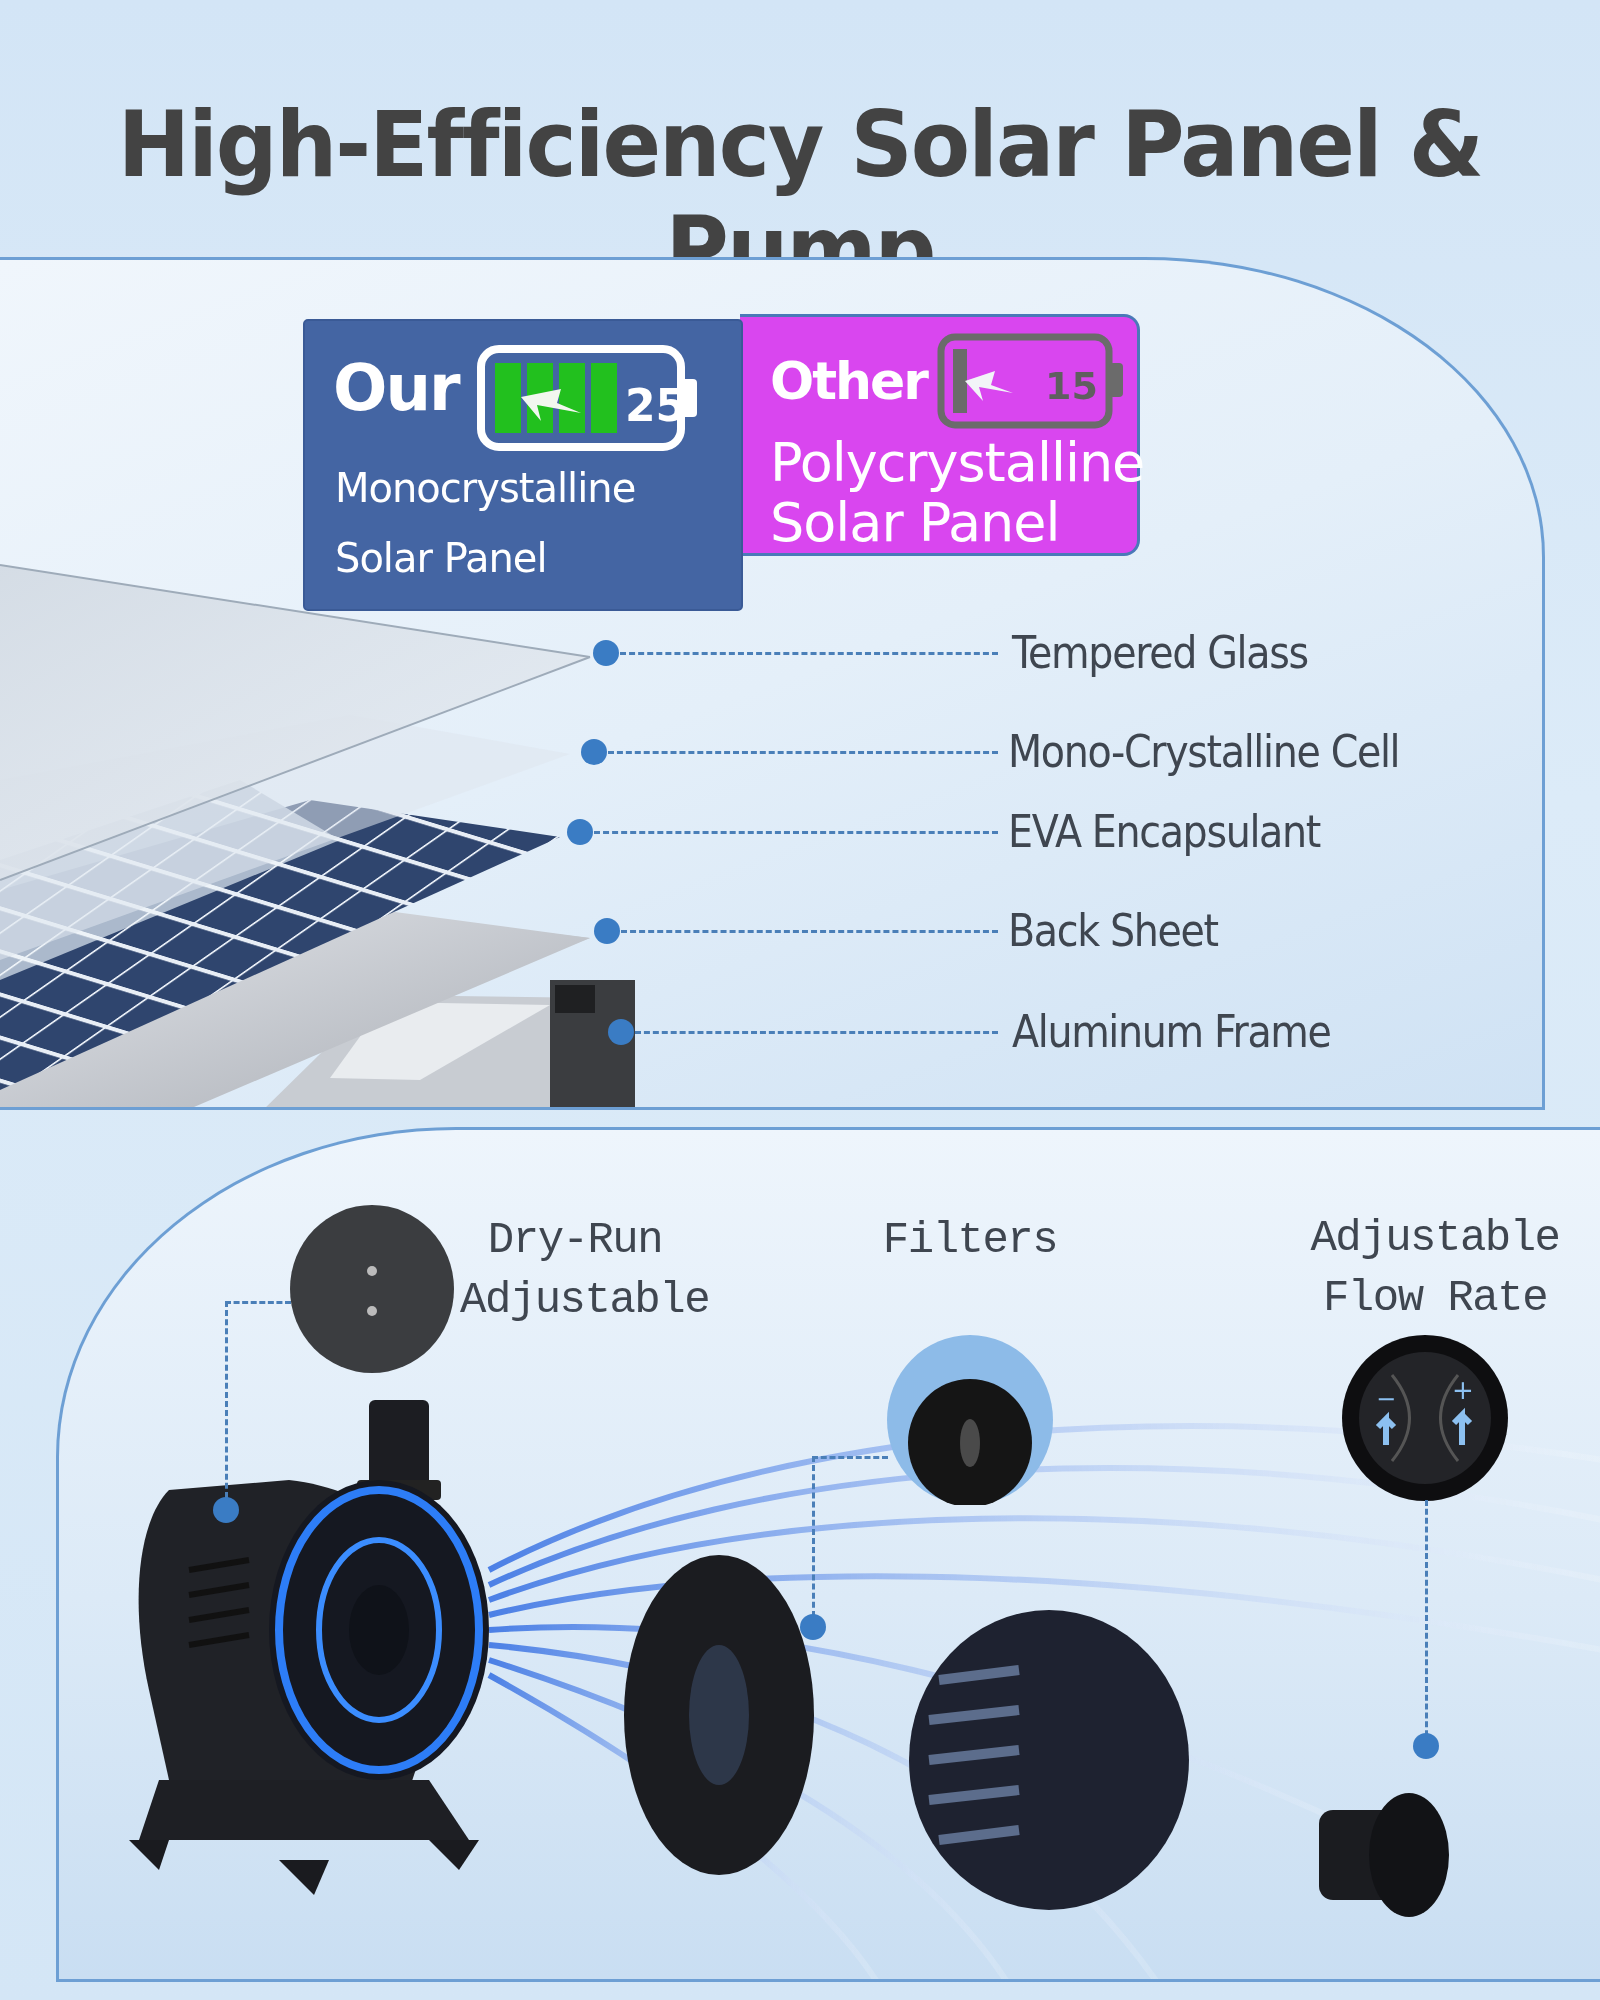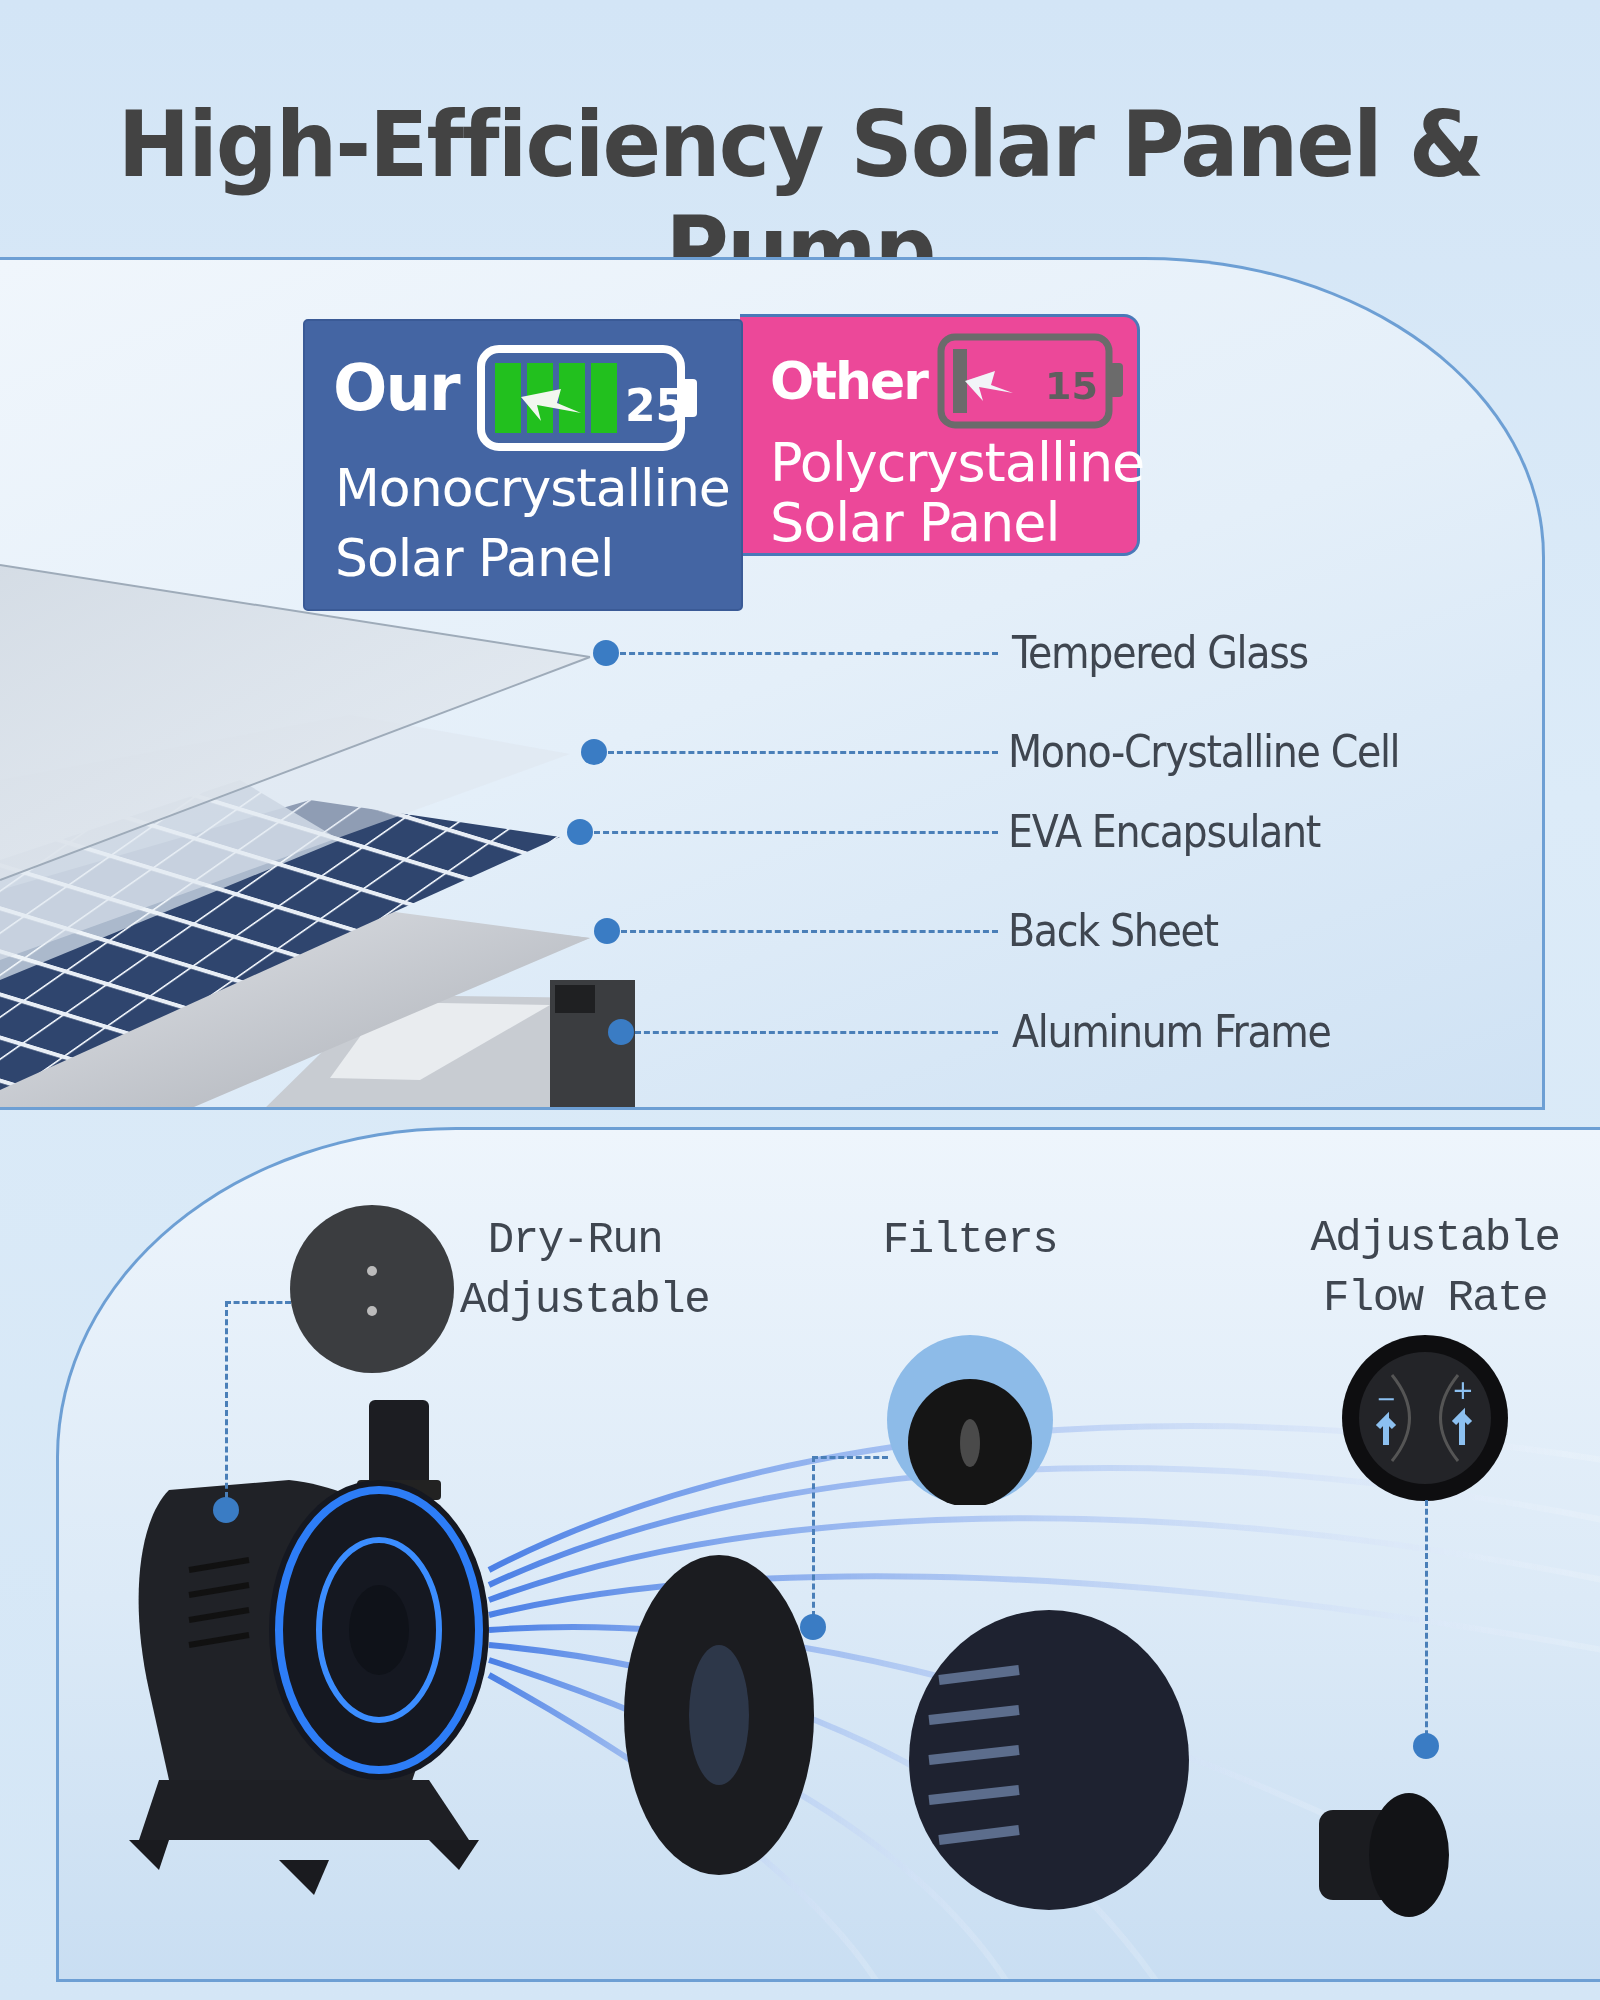"Other" .box-other { background: #ec4899 -> #d946ef }
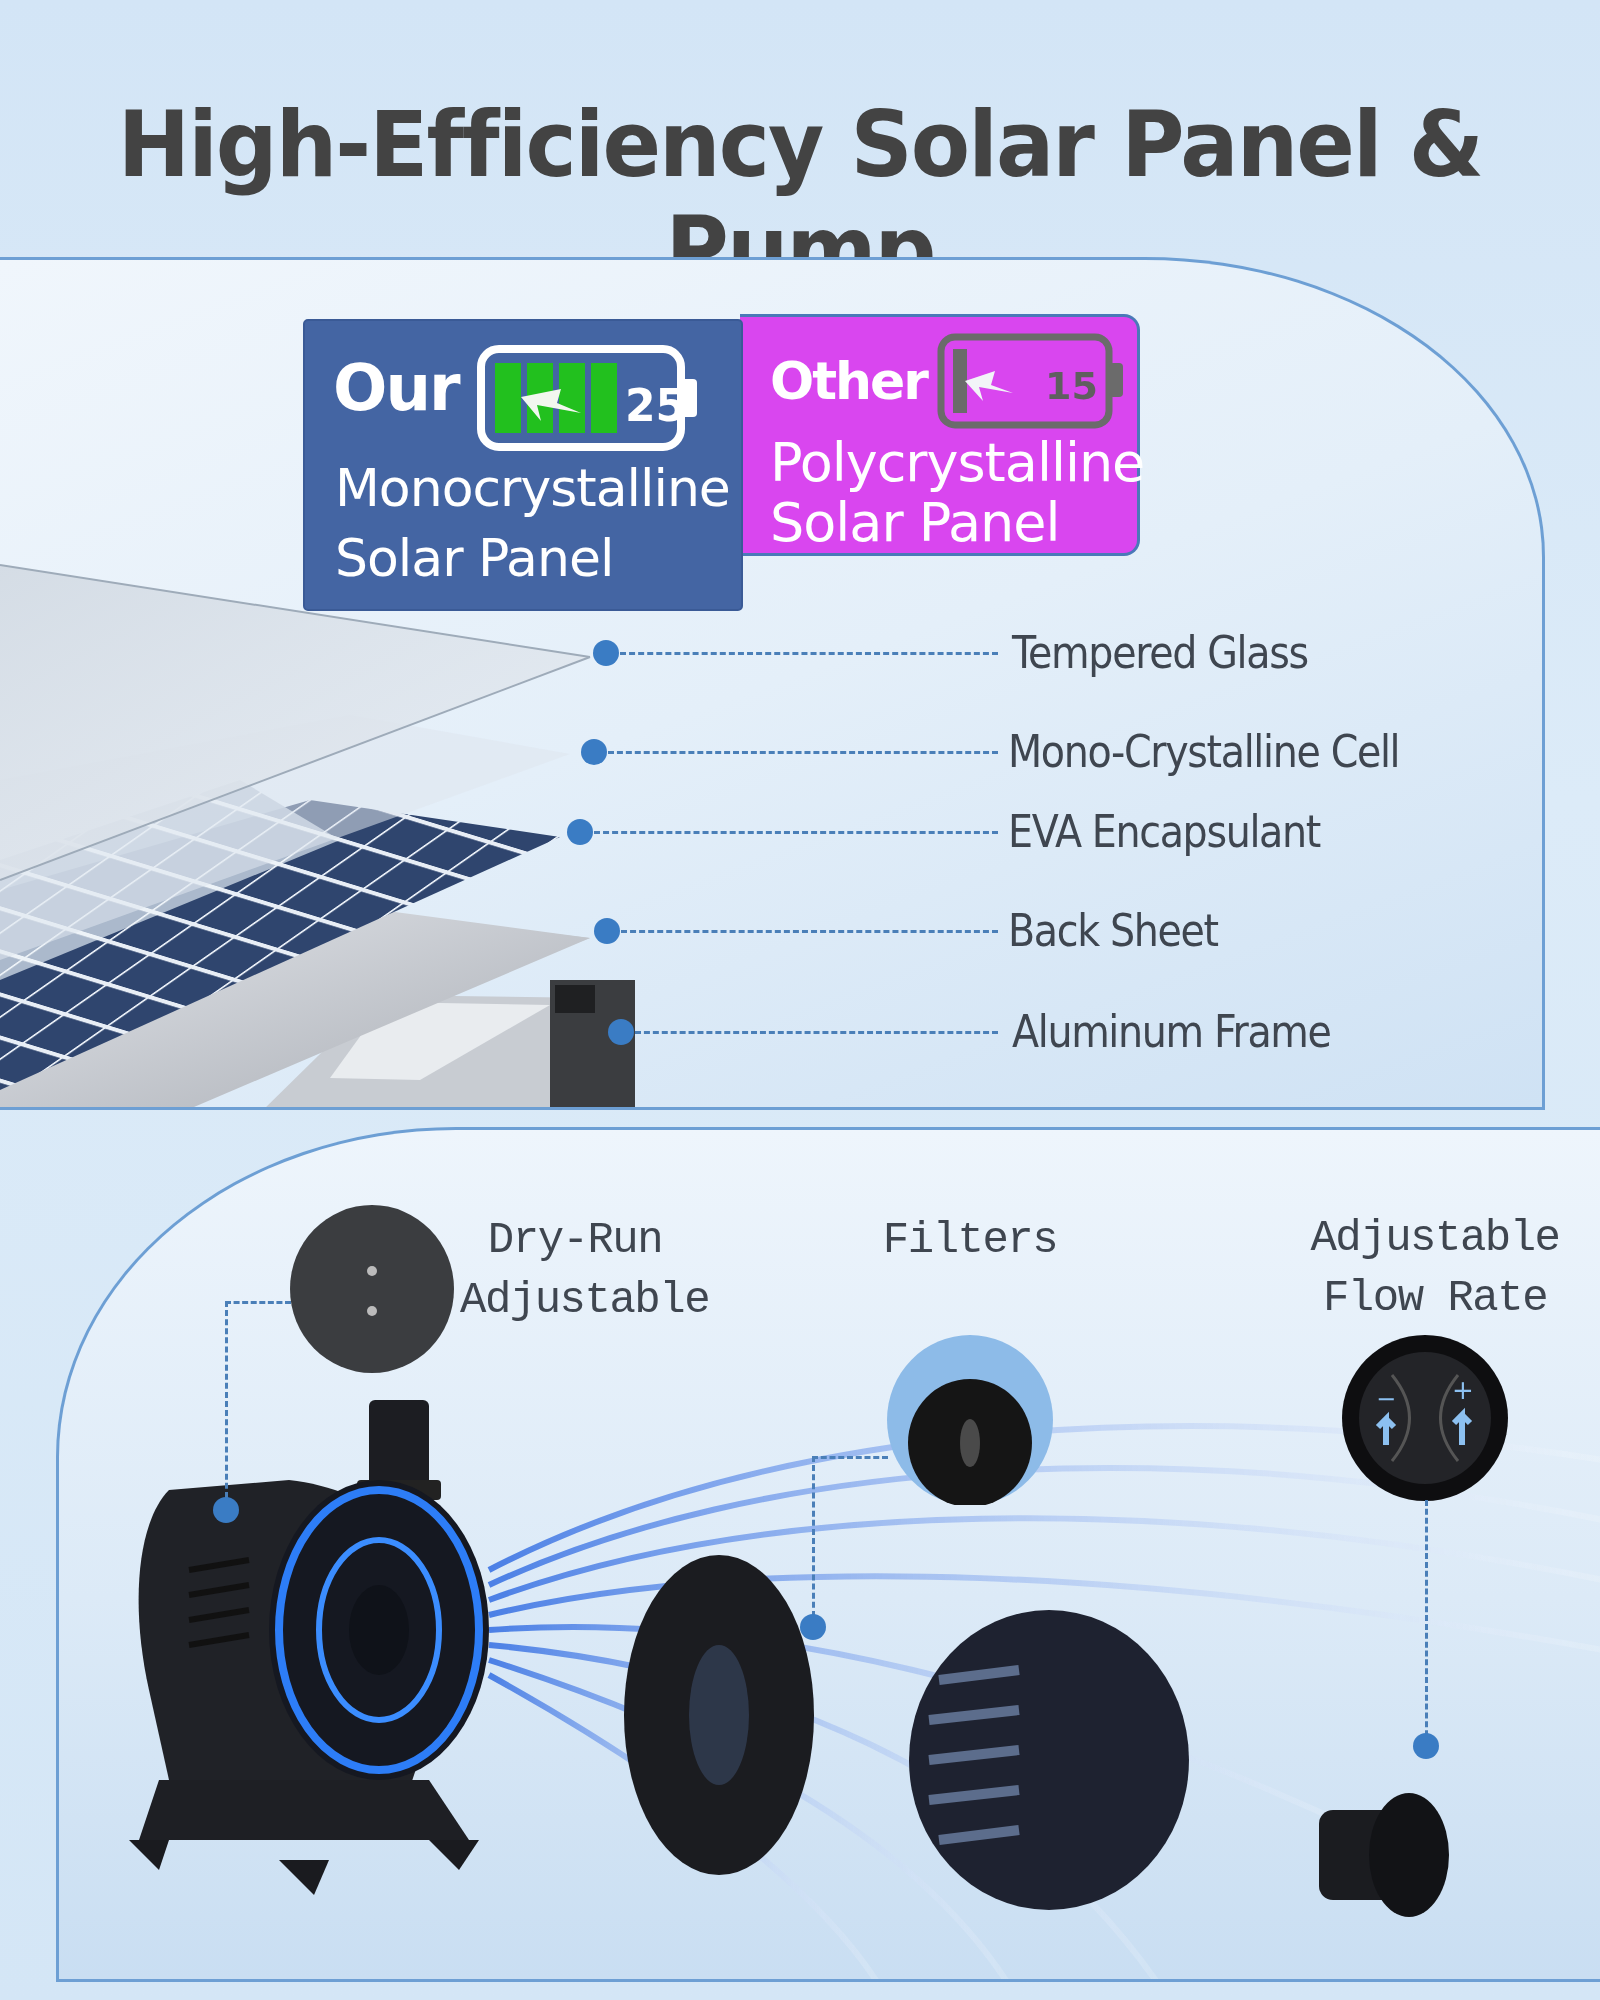"Monocrystalline" .sub-our { font-size: 52px -> 40px }
